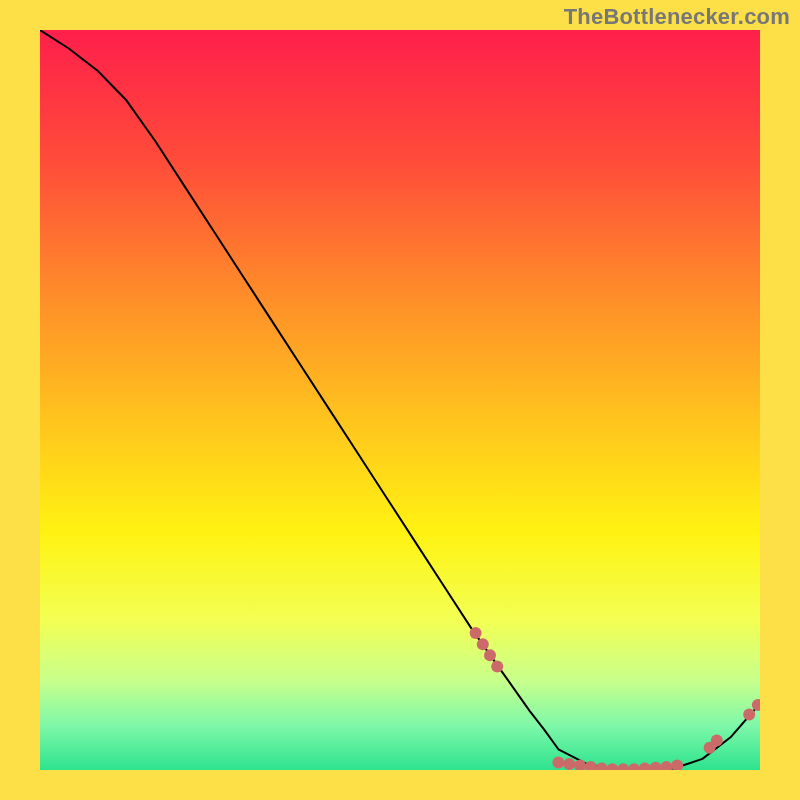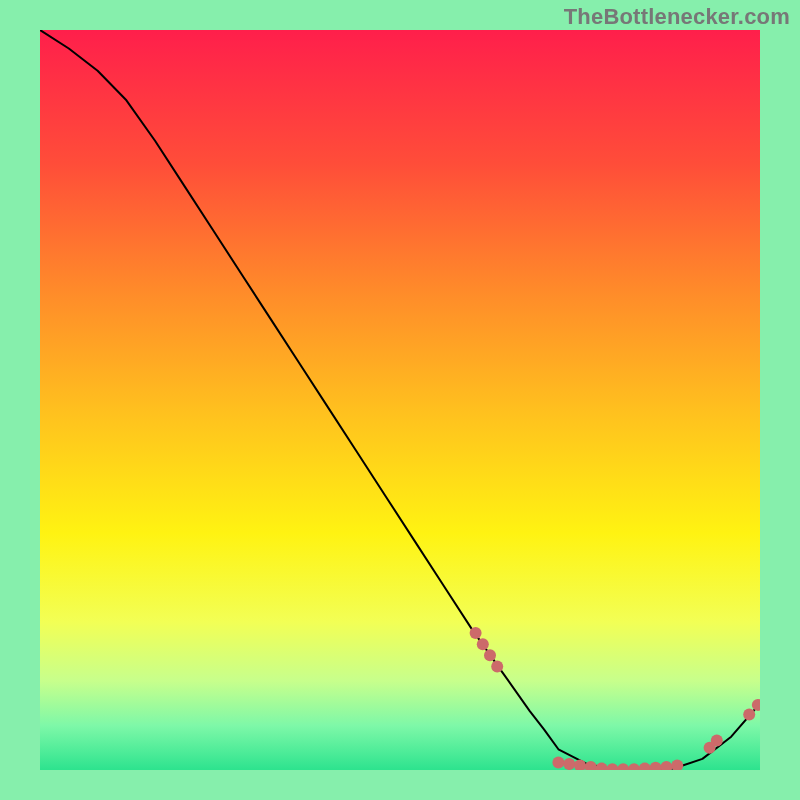"TheBottlenecker.com" .frame { background: #86efac -> #fde047 }
